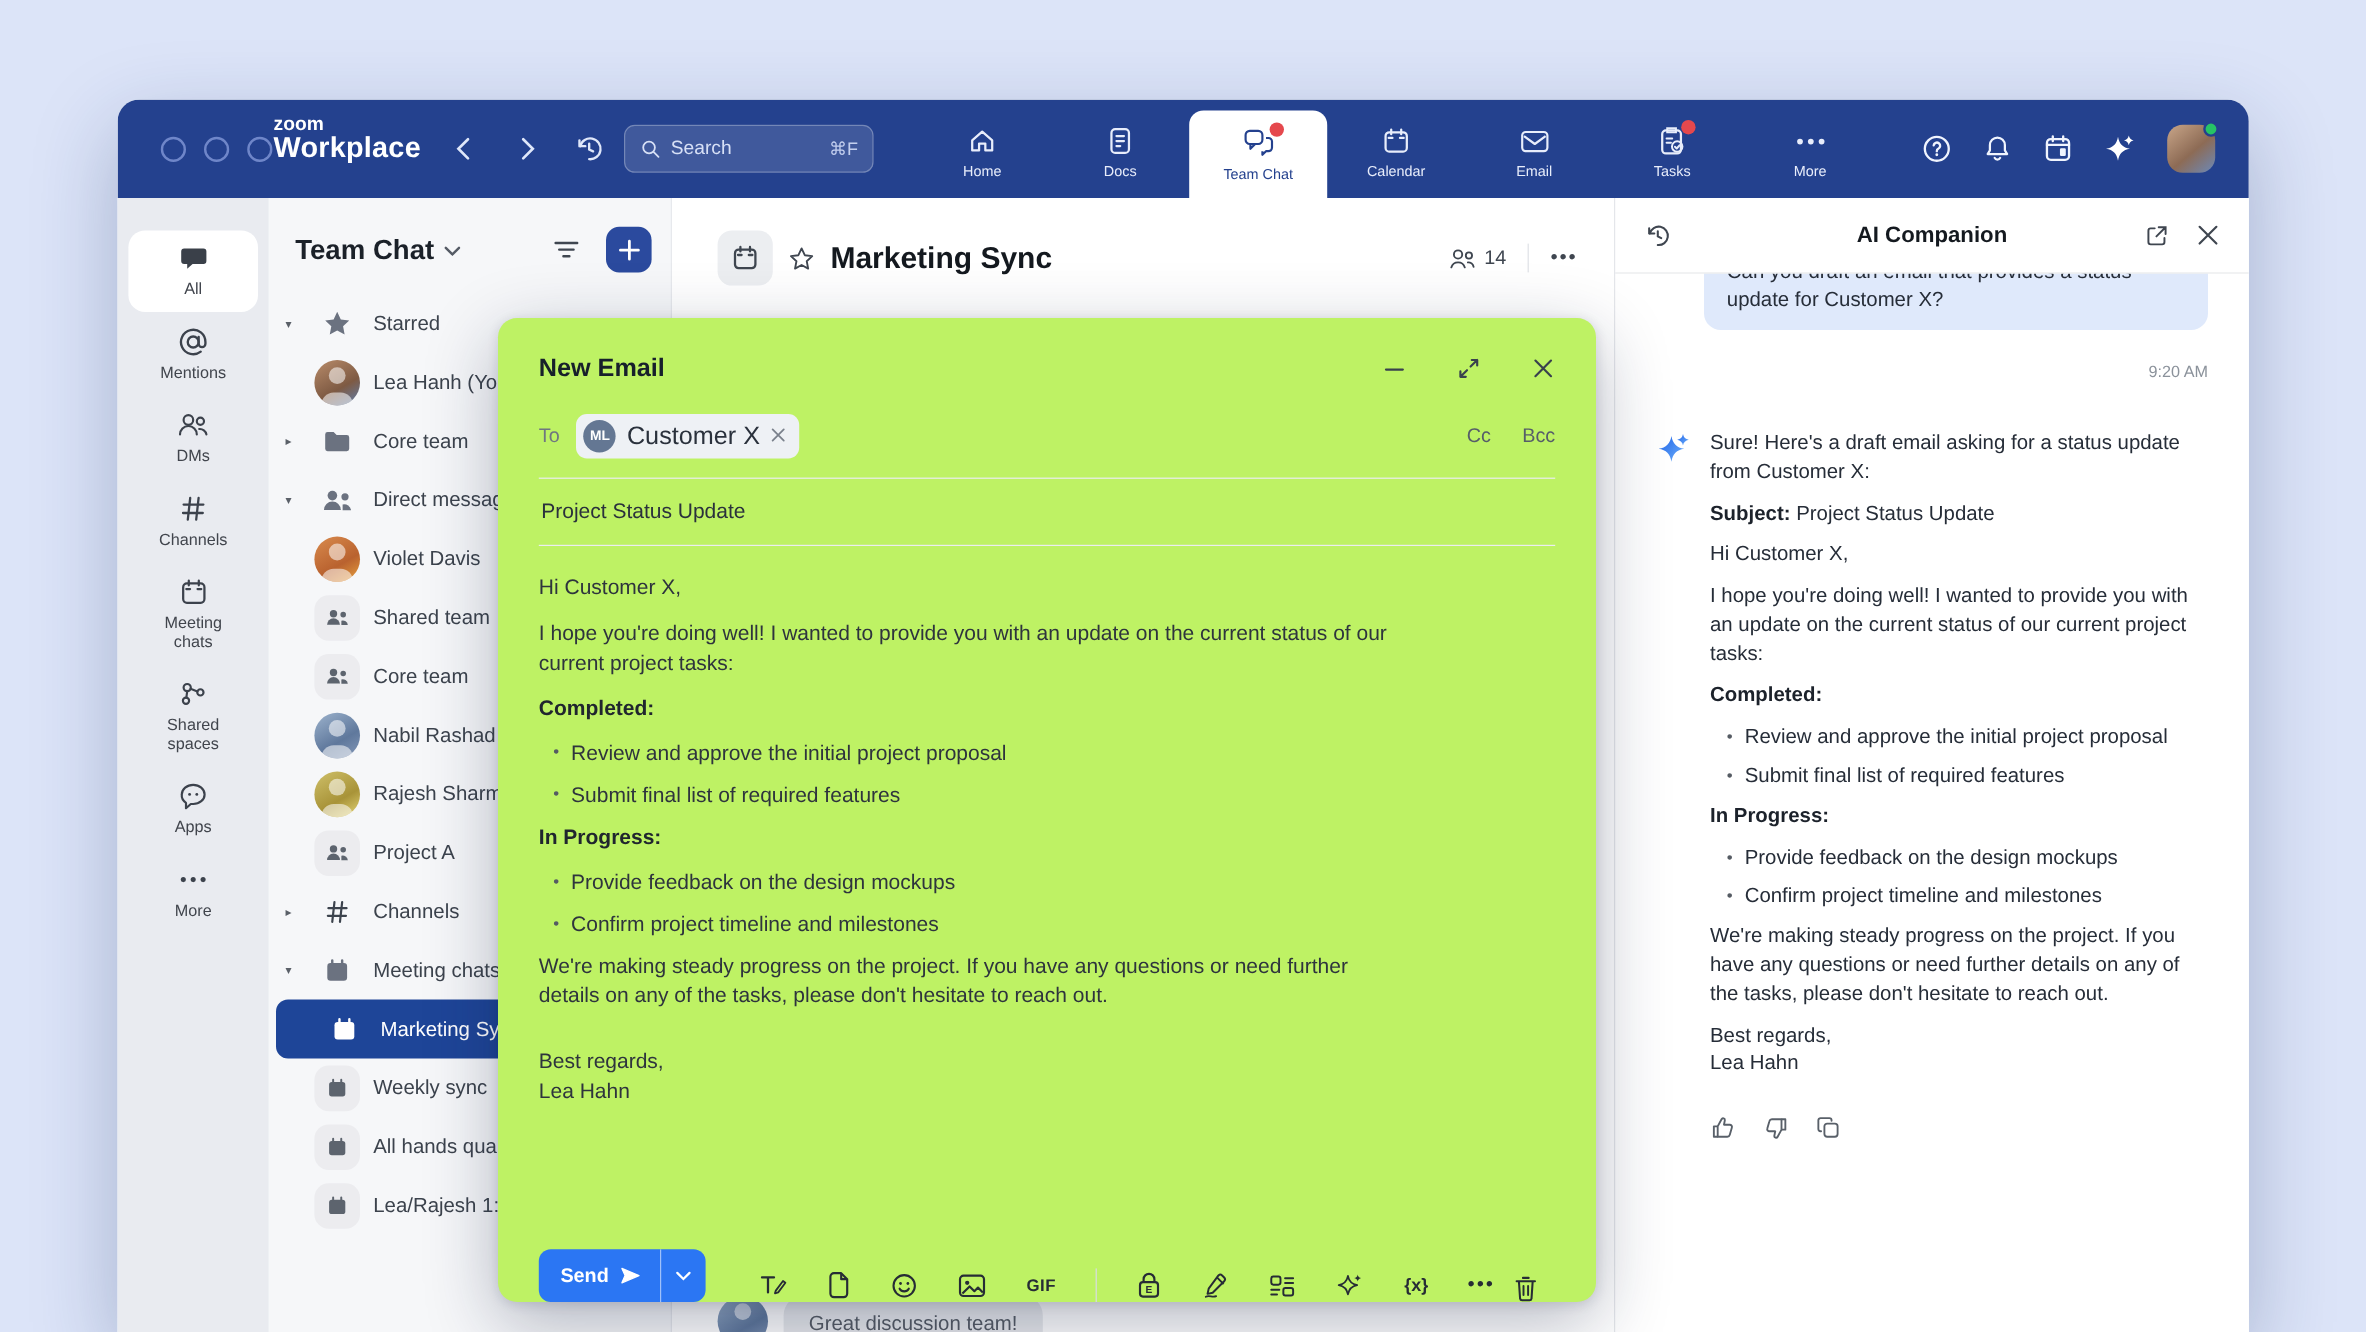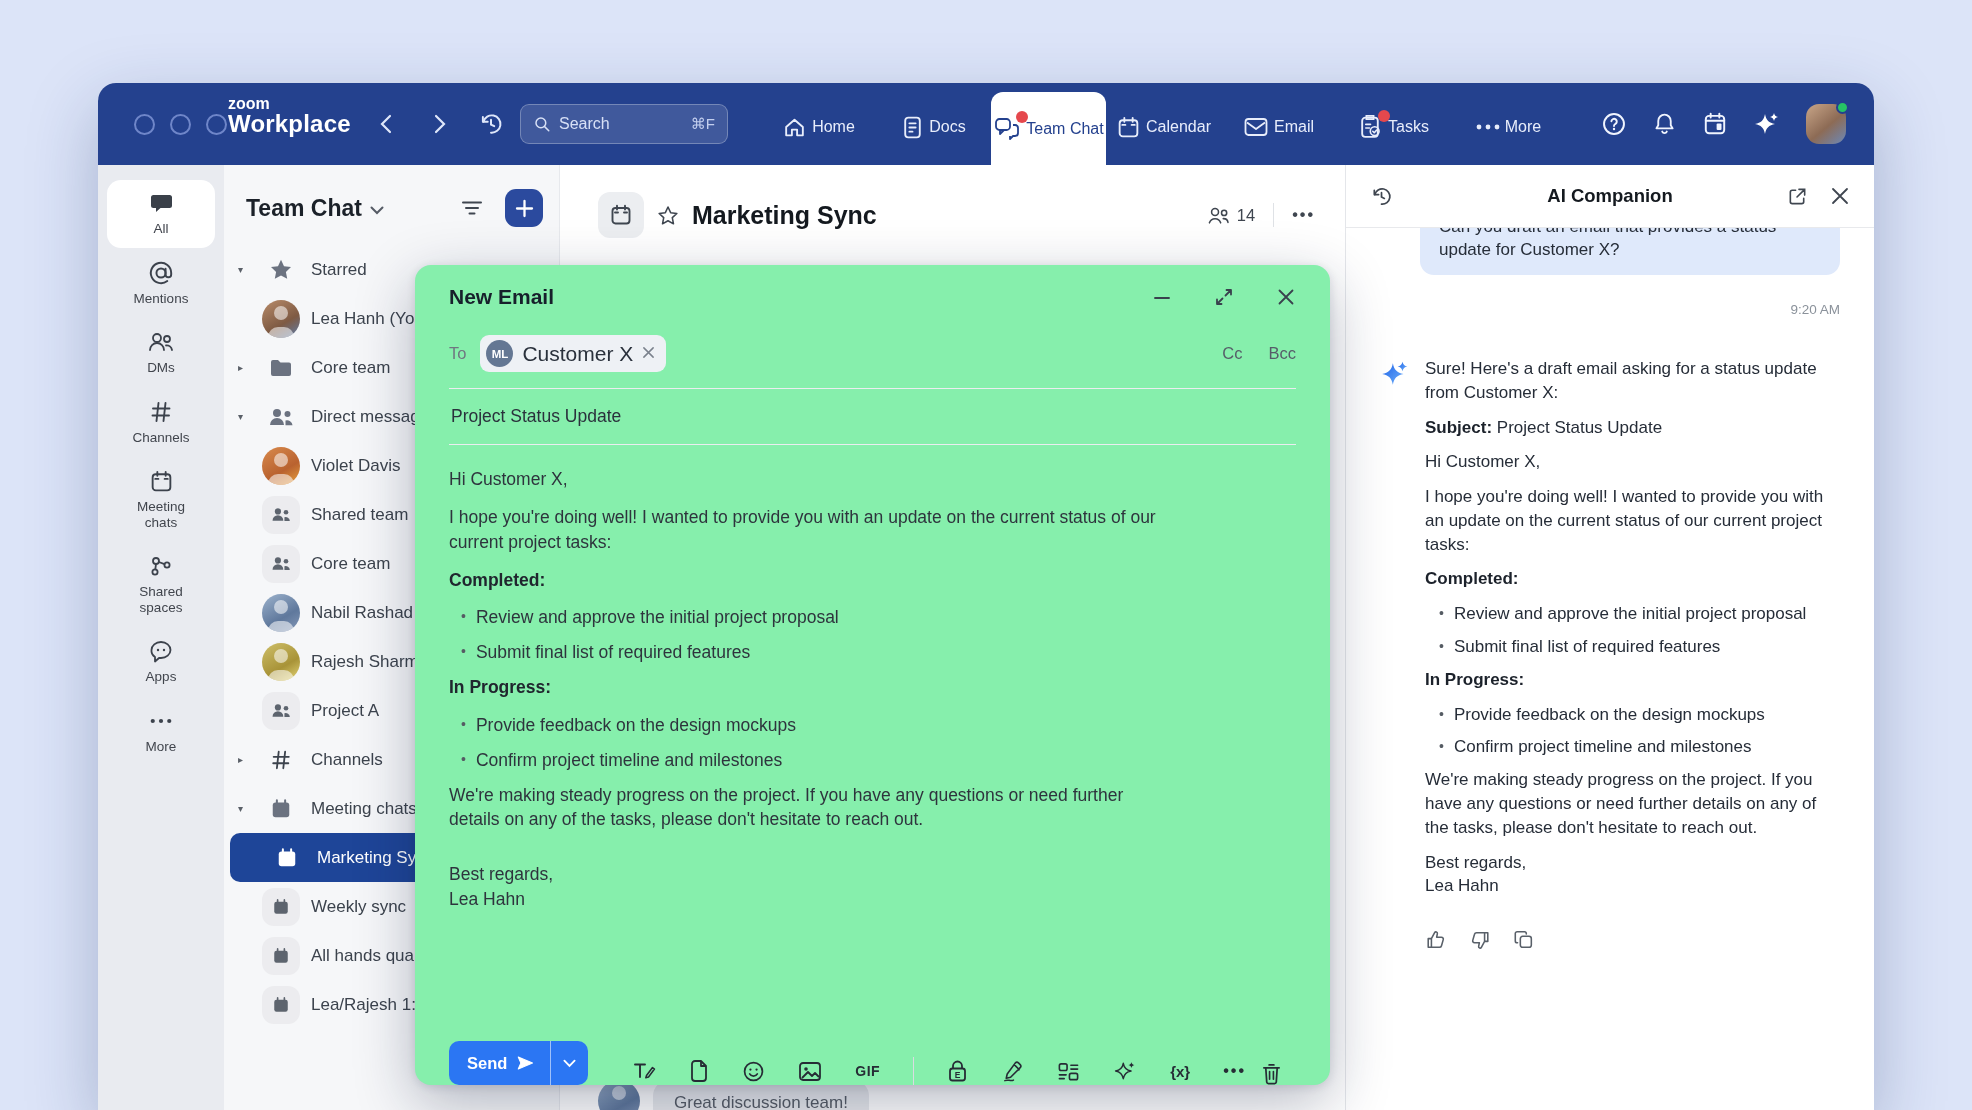"Home" .tab { flex-direction: row -> column; font-size: 16px -> 12px }
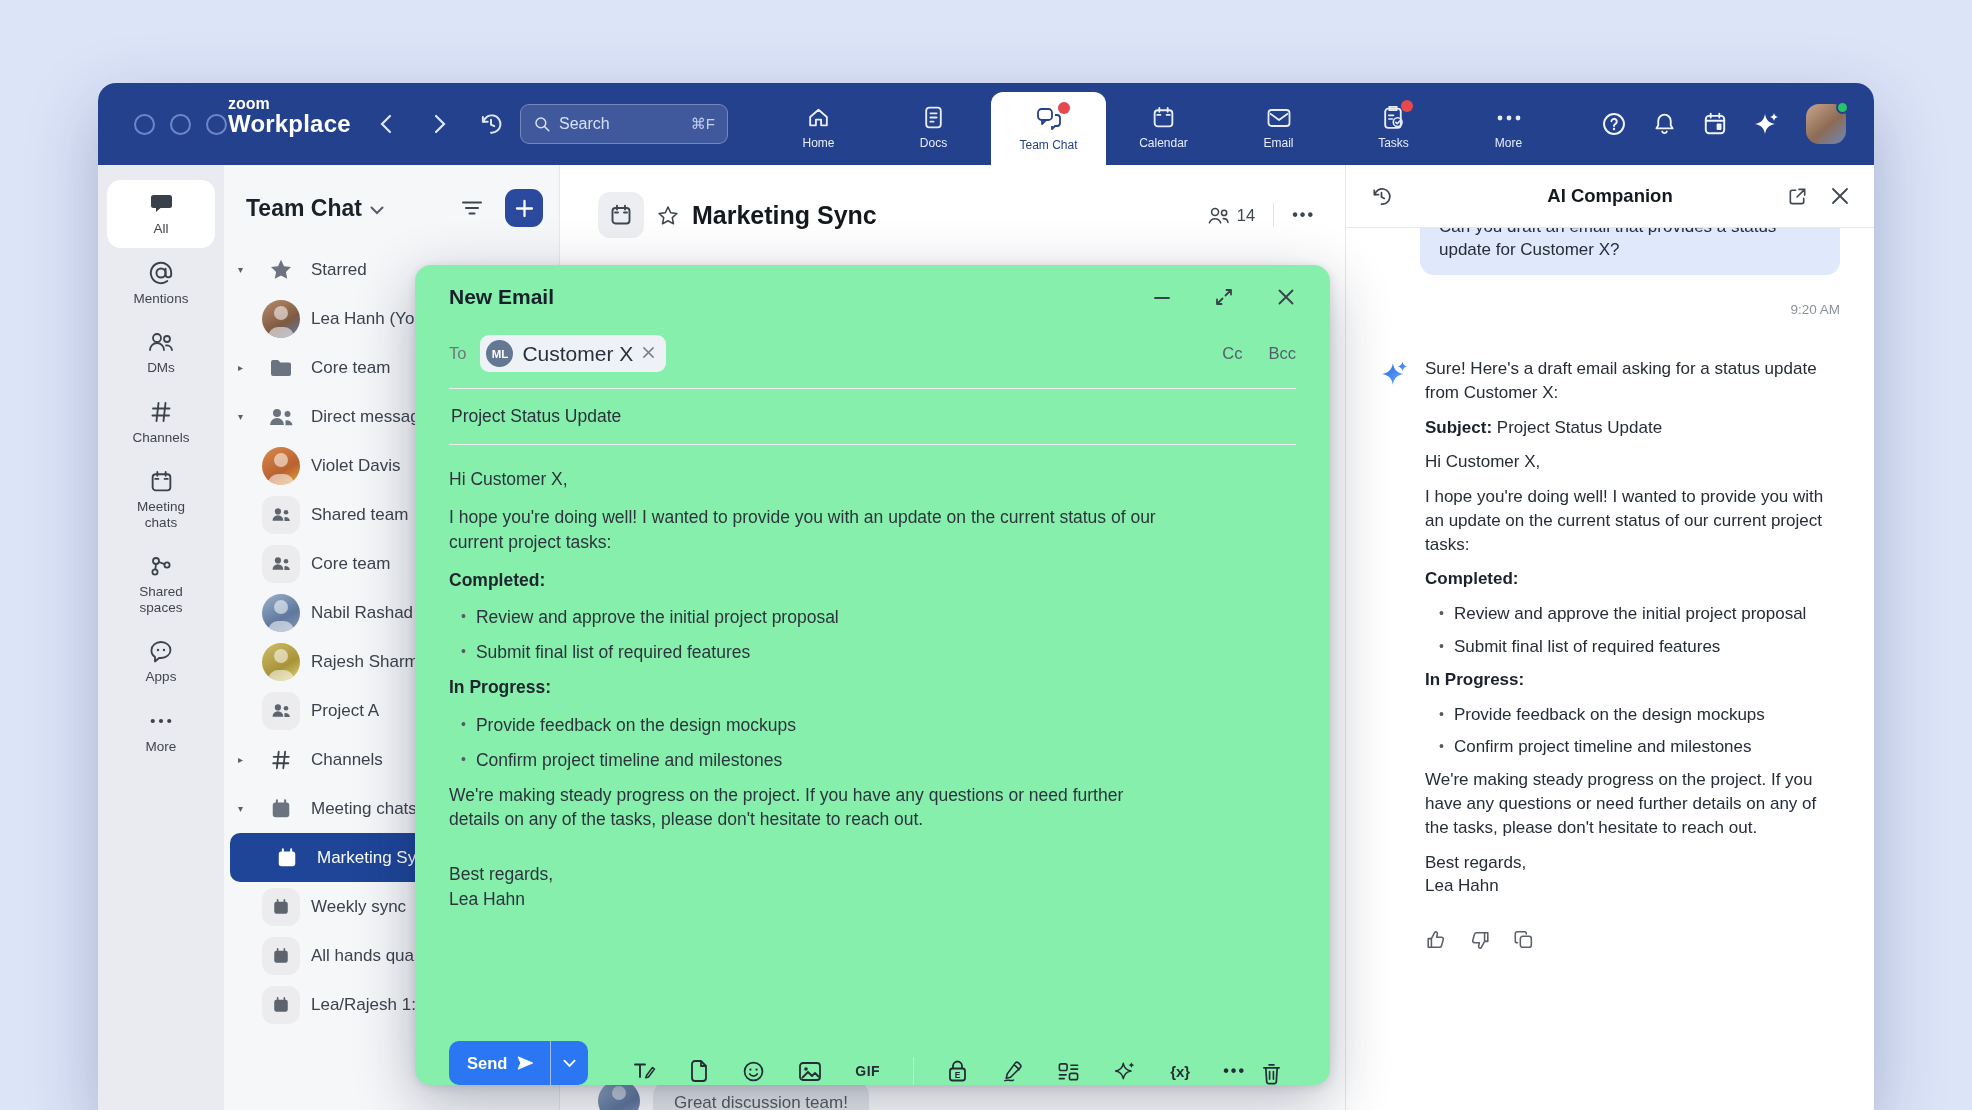"All" .rail { padding: 14px 0 0 -> 26px 0 0 }
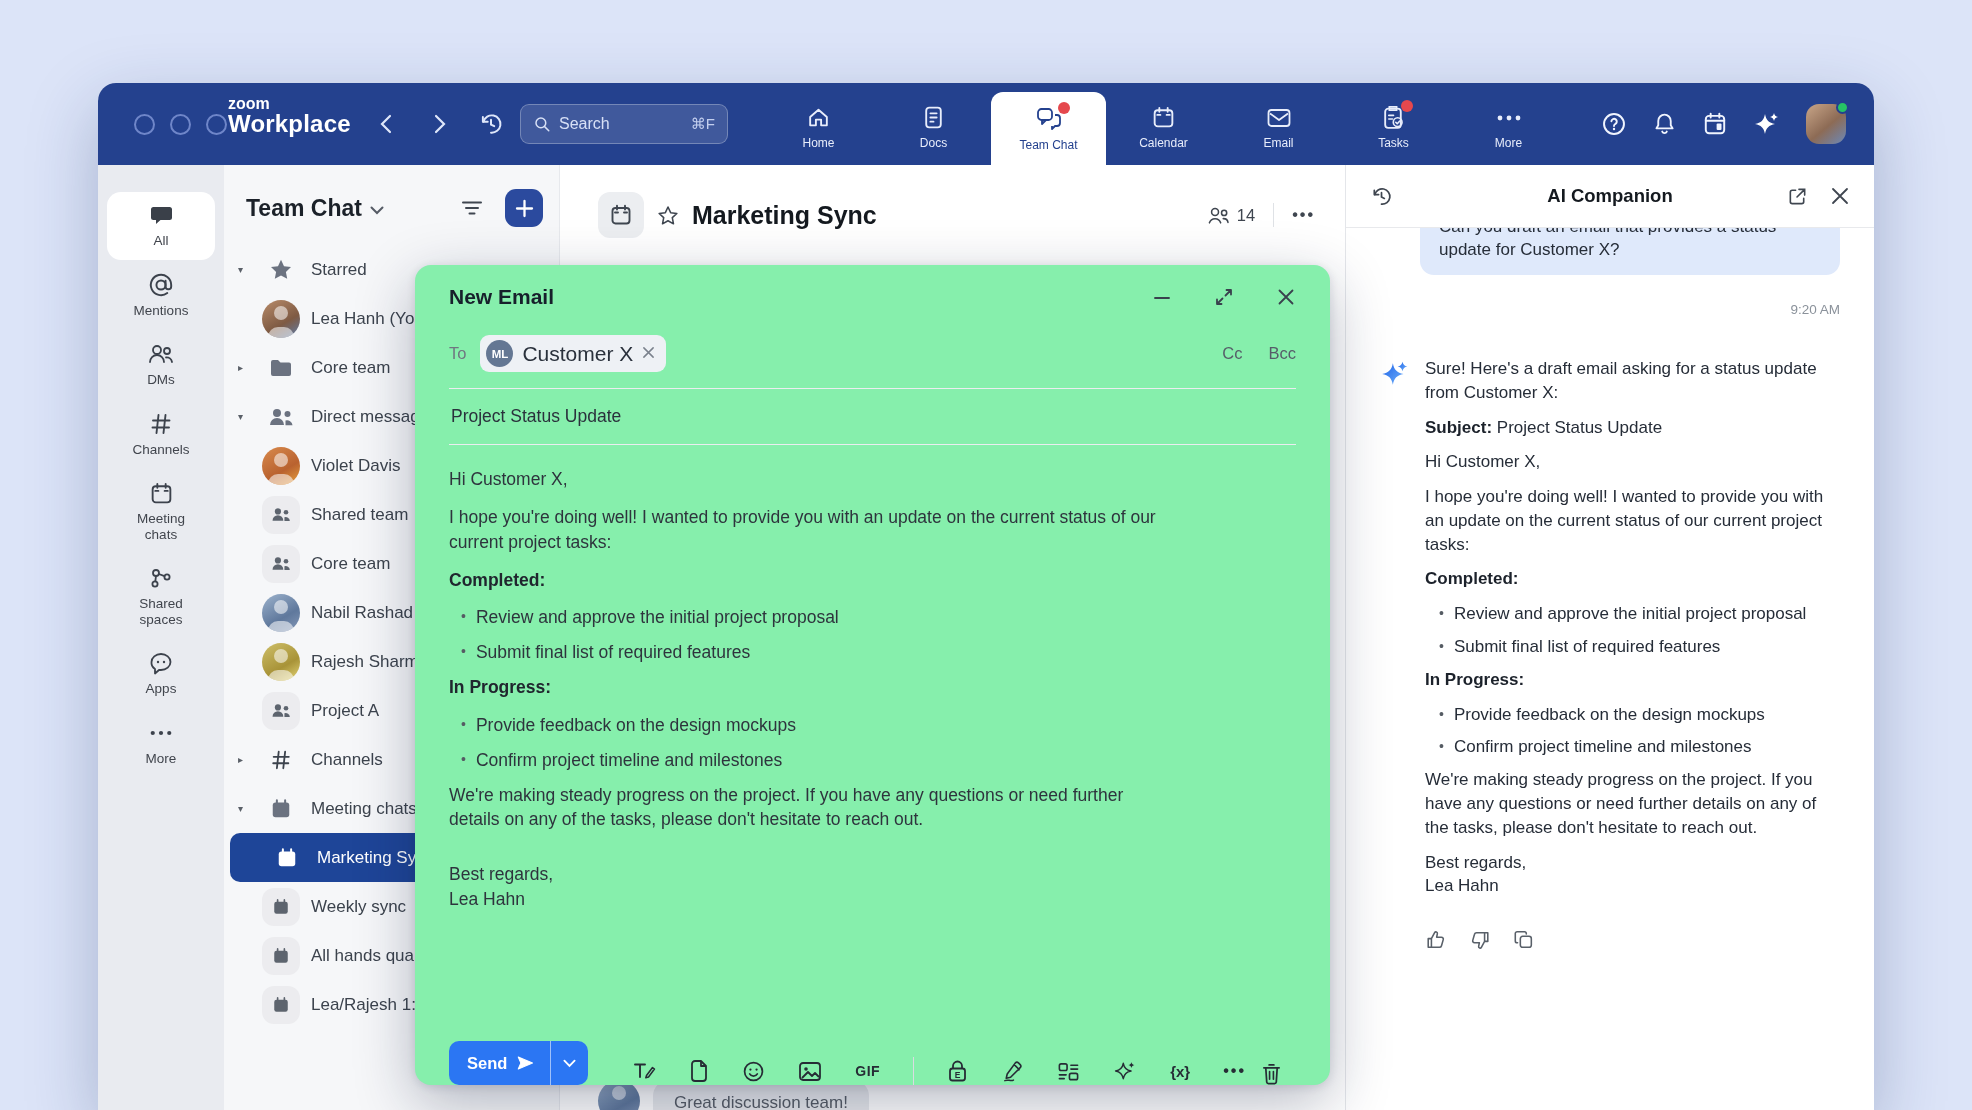"New Email" .modal { background: #86efac -> #bef264; padding: 20px 34px 0 -> 30px 34px 0 }
